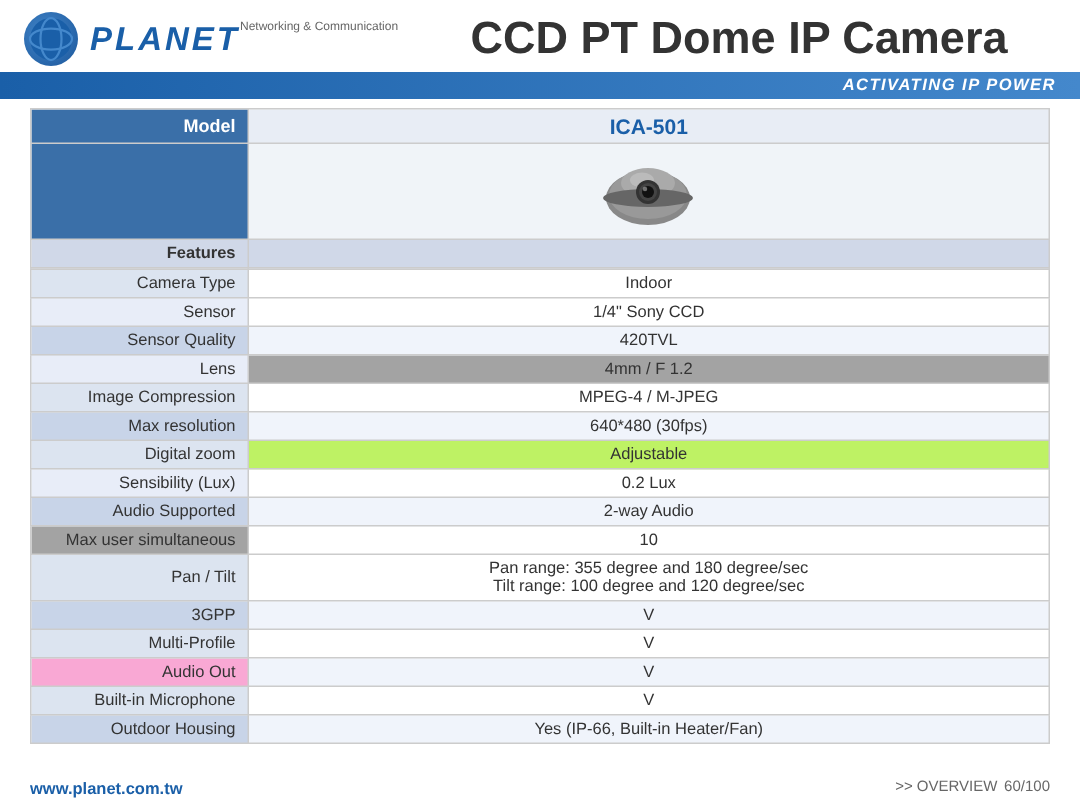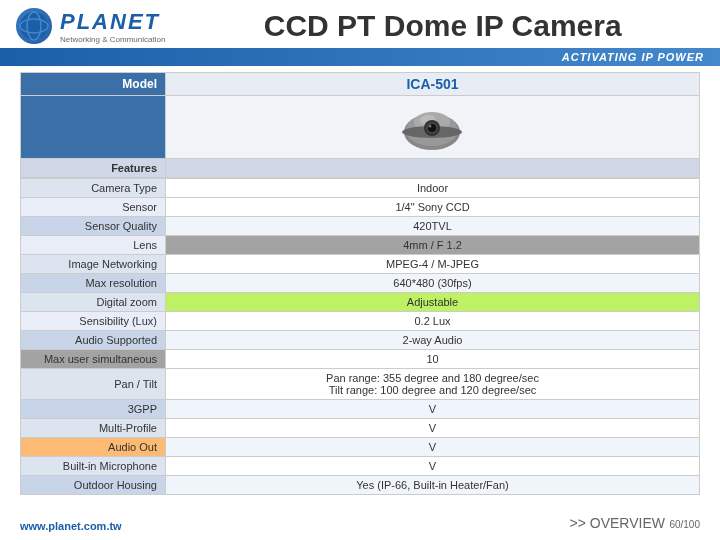"PLANET" .logo-text { flex-direction: column -> row }
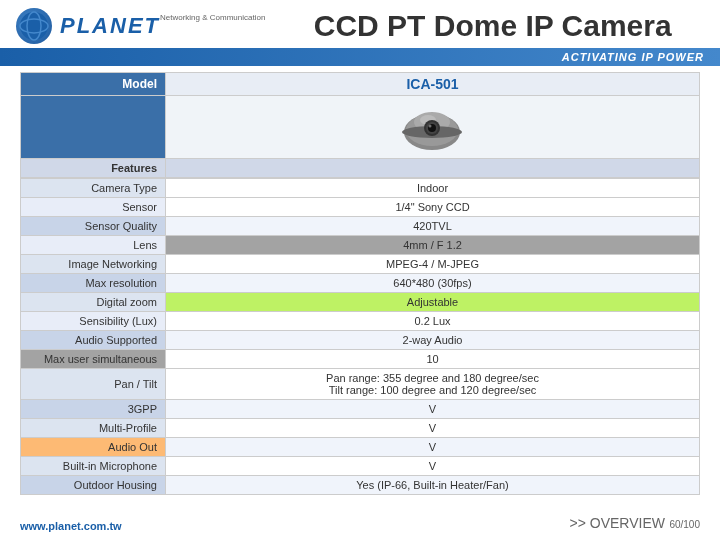"Image Networking" td.col-label { text: Networking -> Compression }
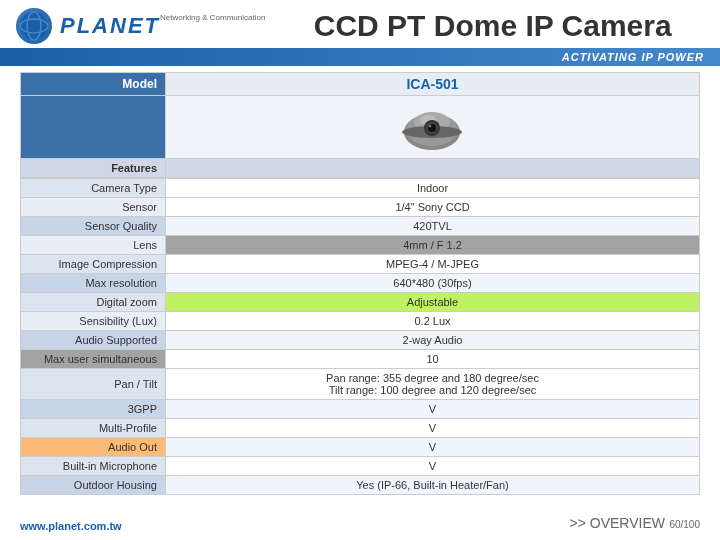"Audio Out" td.col-label { background: #fdba74 -> #f9a8d4 }
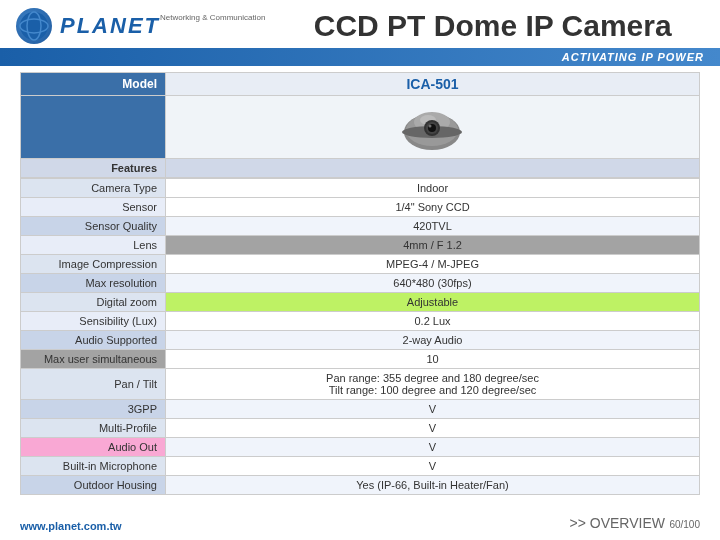">> OVERVIEW" .footer-nav { font-size: 14px -> 10px }
